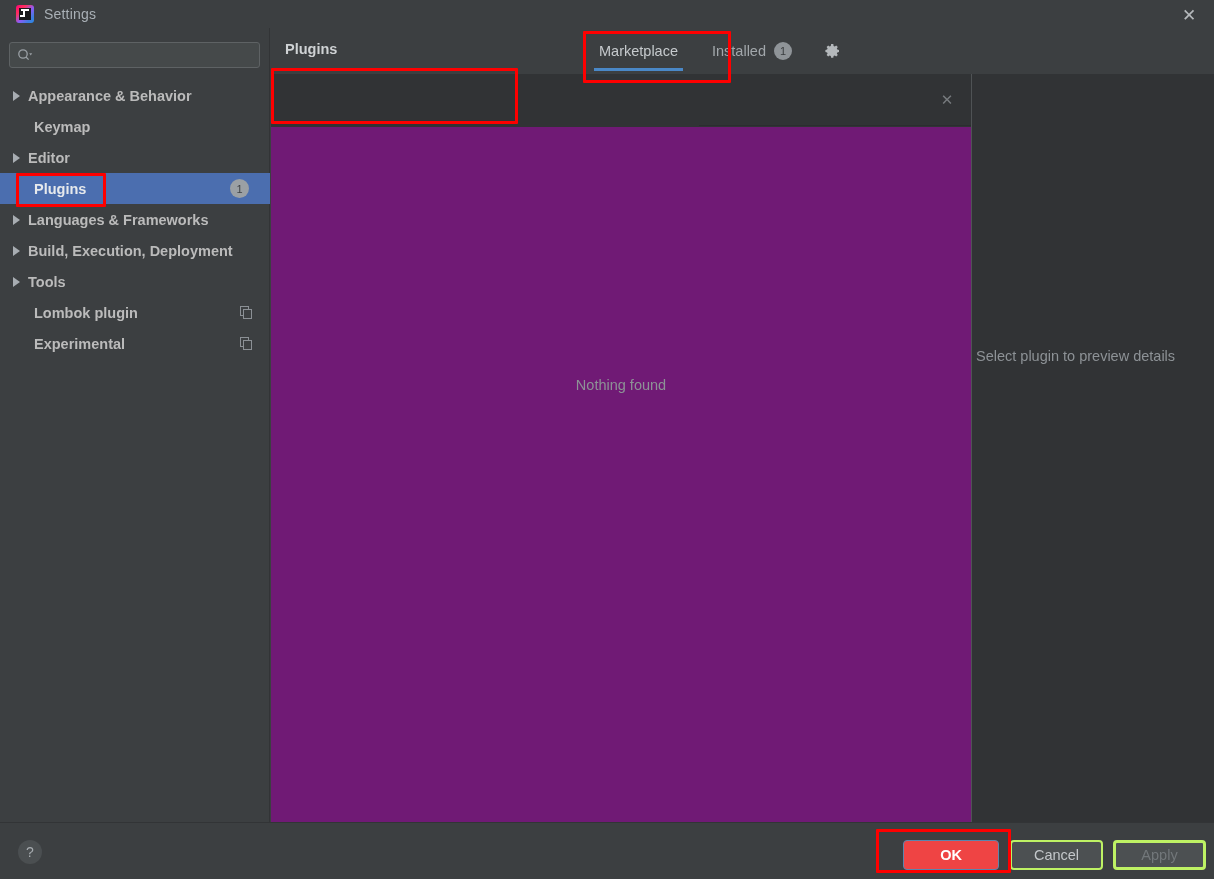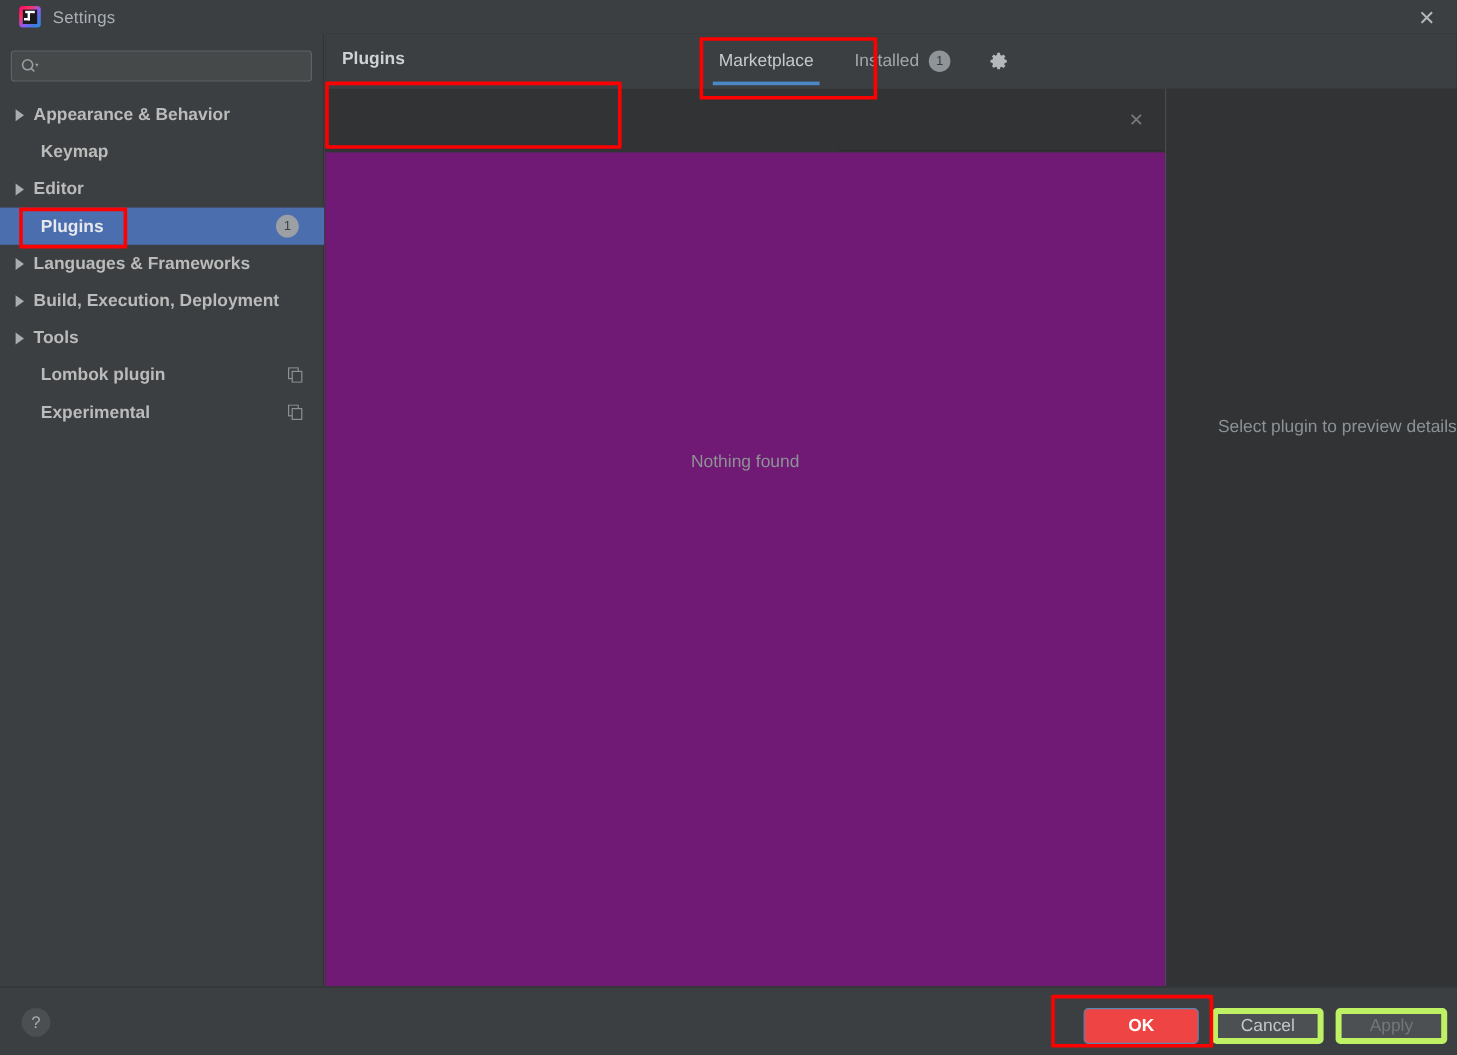"Select plugin to preview details" .details-placeholder { text-align: right -> left }
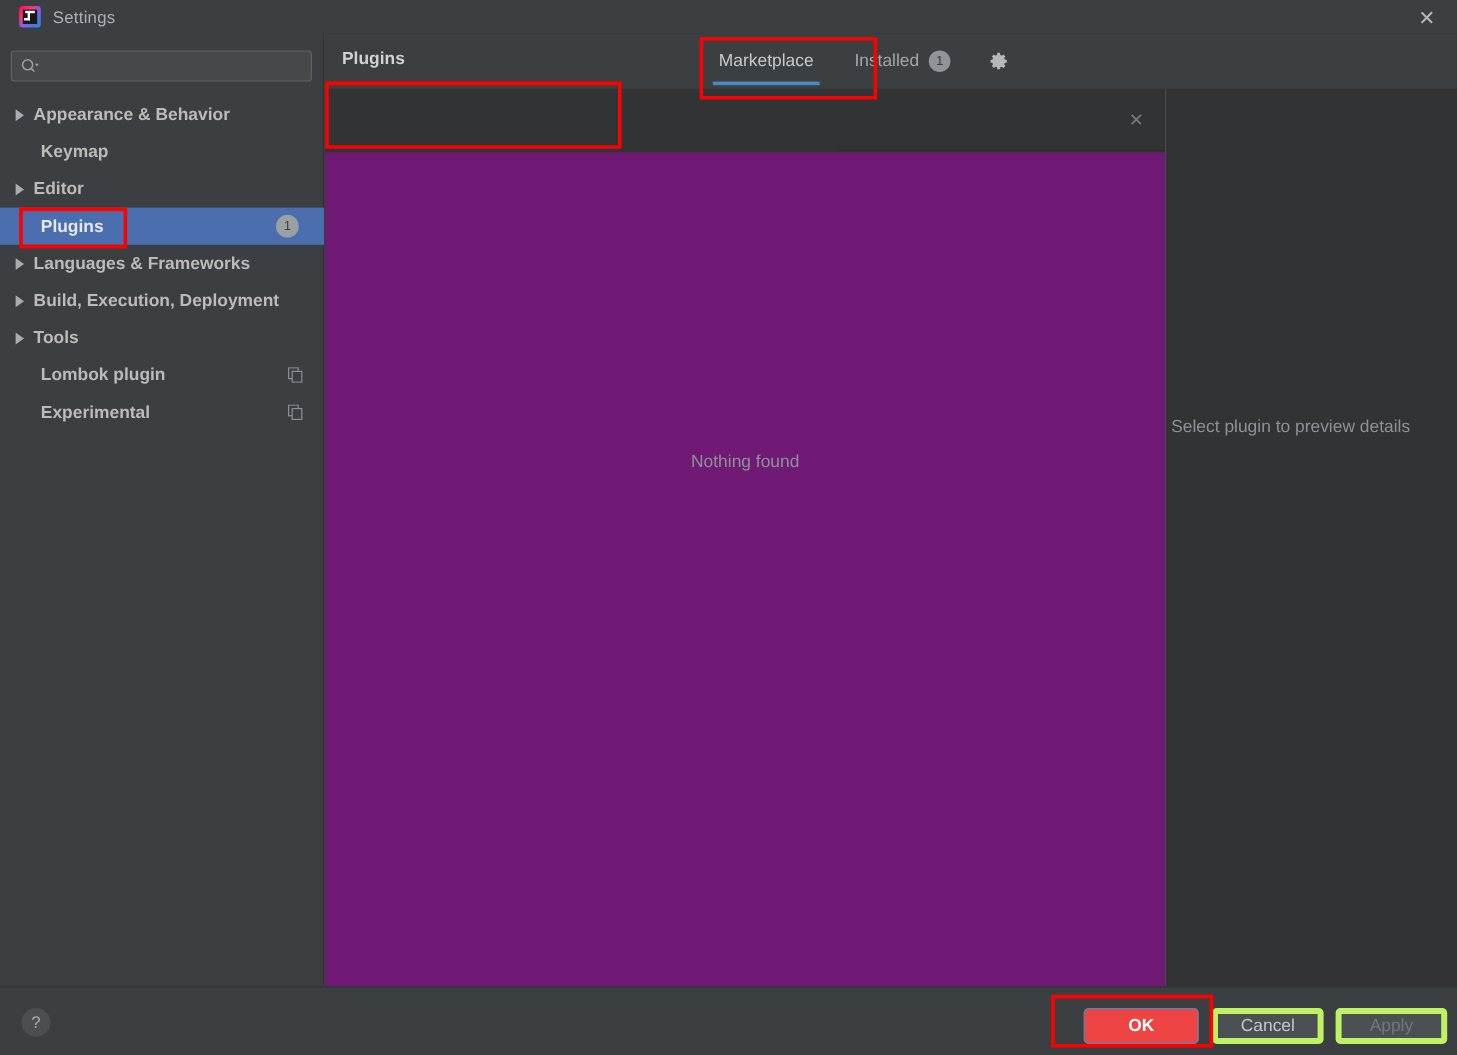"Cancel" .btn { border: 5px solid #bef264 -> 2px solid #bef264 }
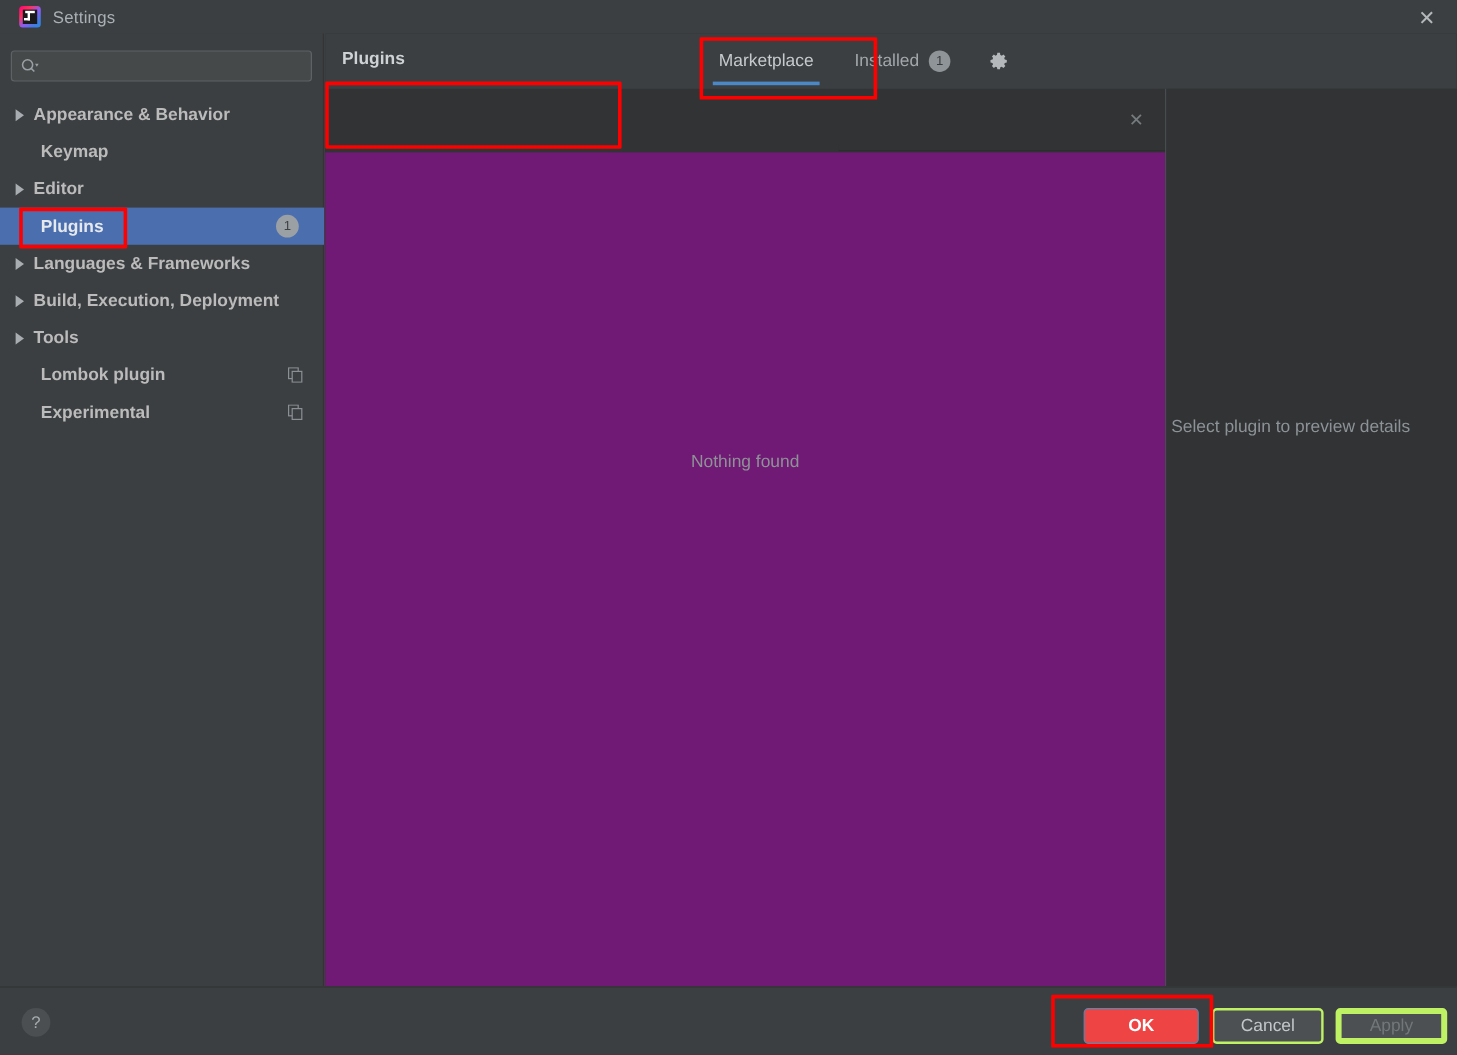"Apply" .btn-apply { border: 5px solid #bef264 -> 3px solid #bef264 }
